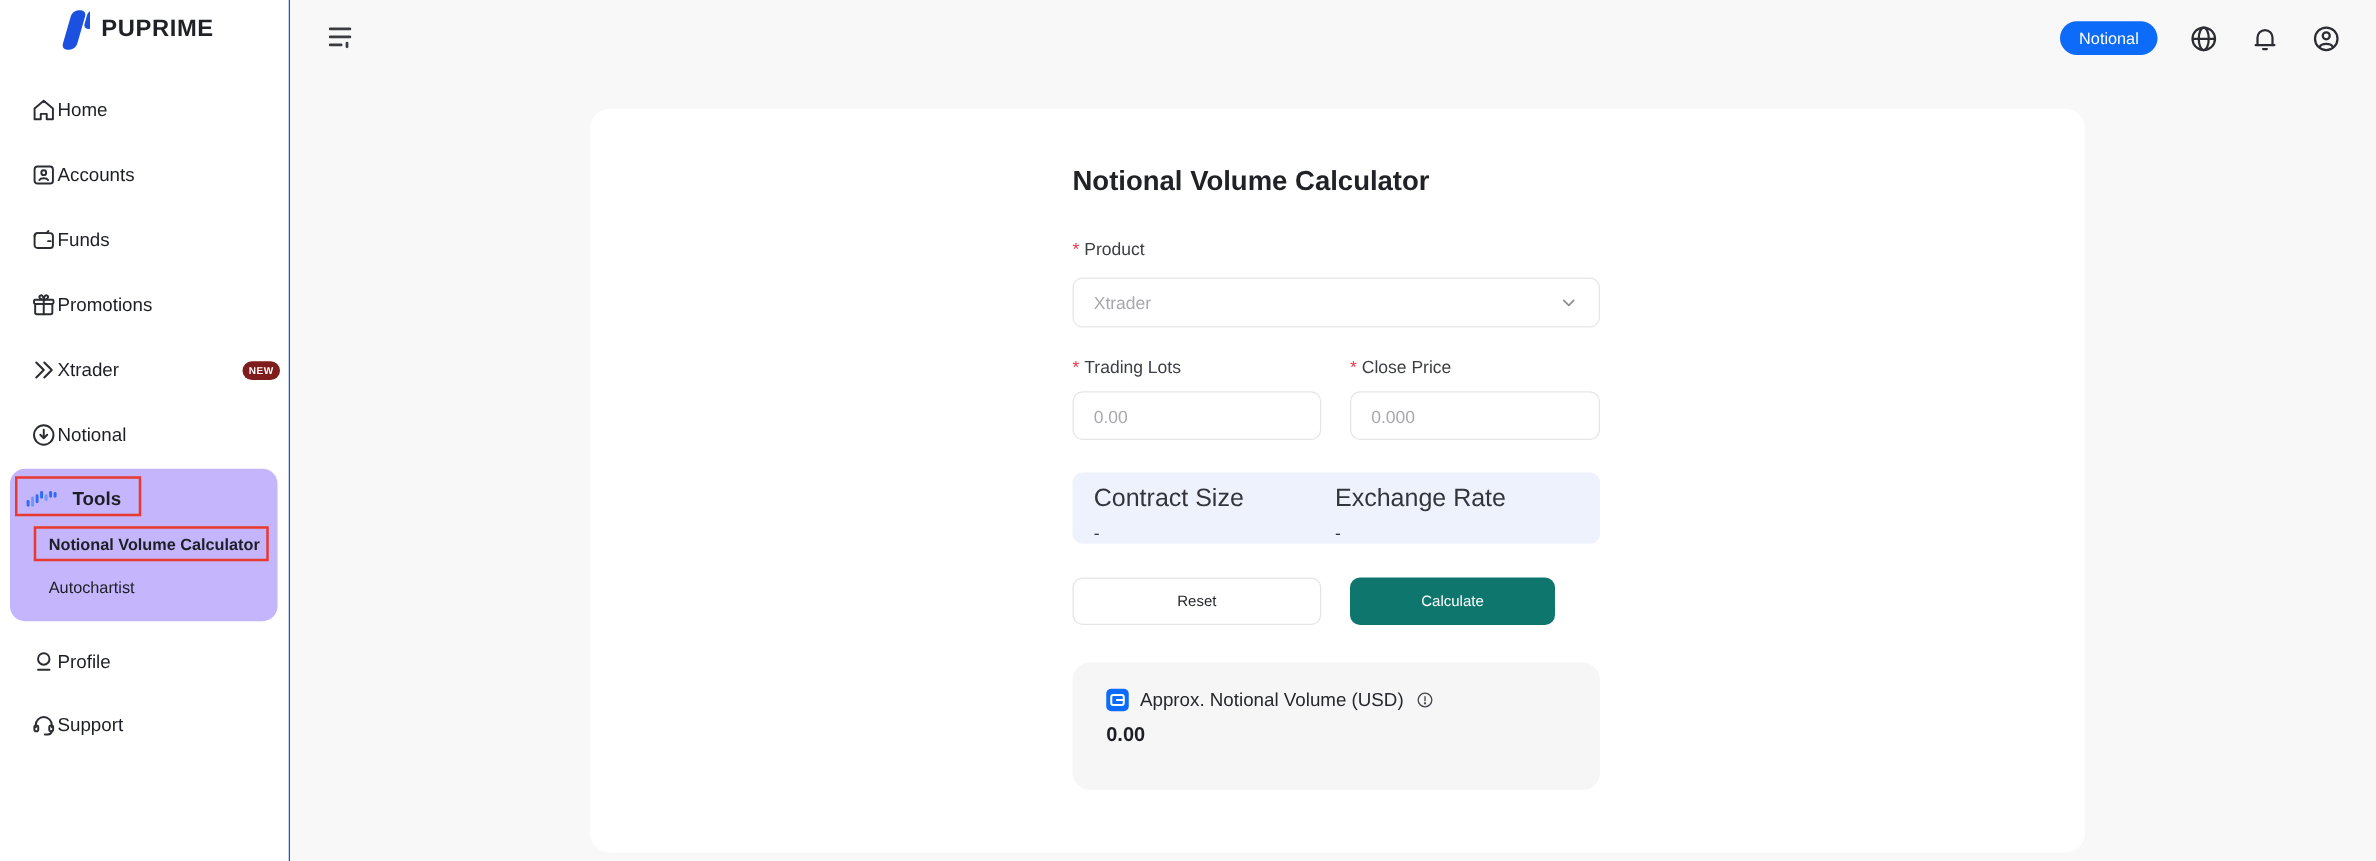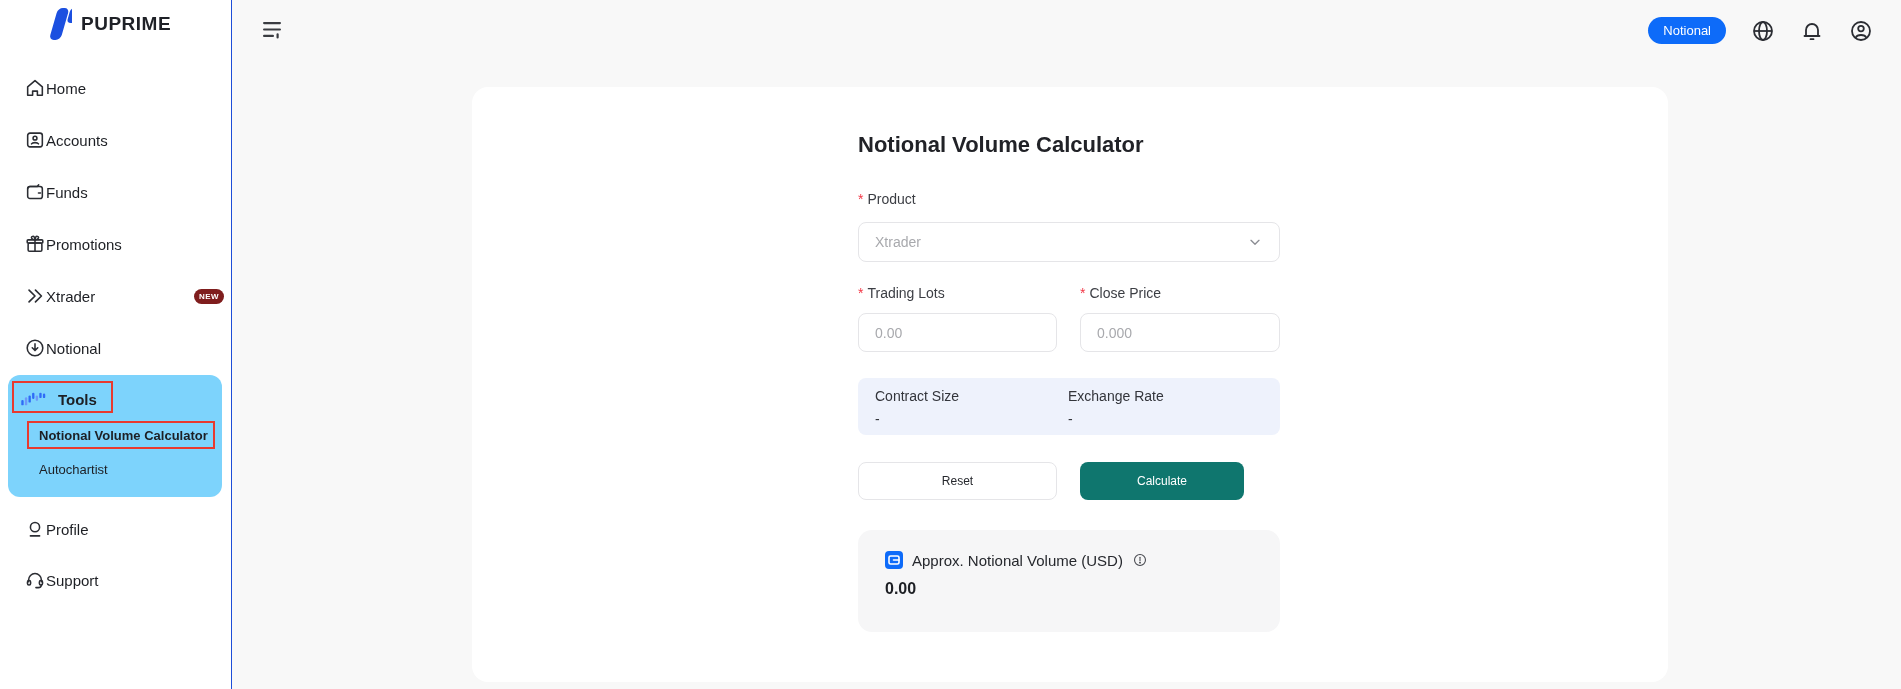"Tools" .tools-block { background: #7dd3fc -> #c4b5fd }
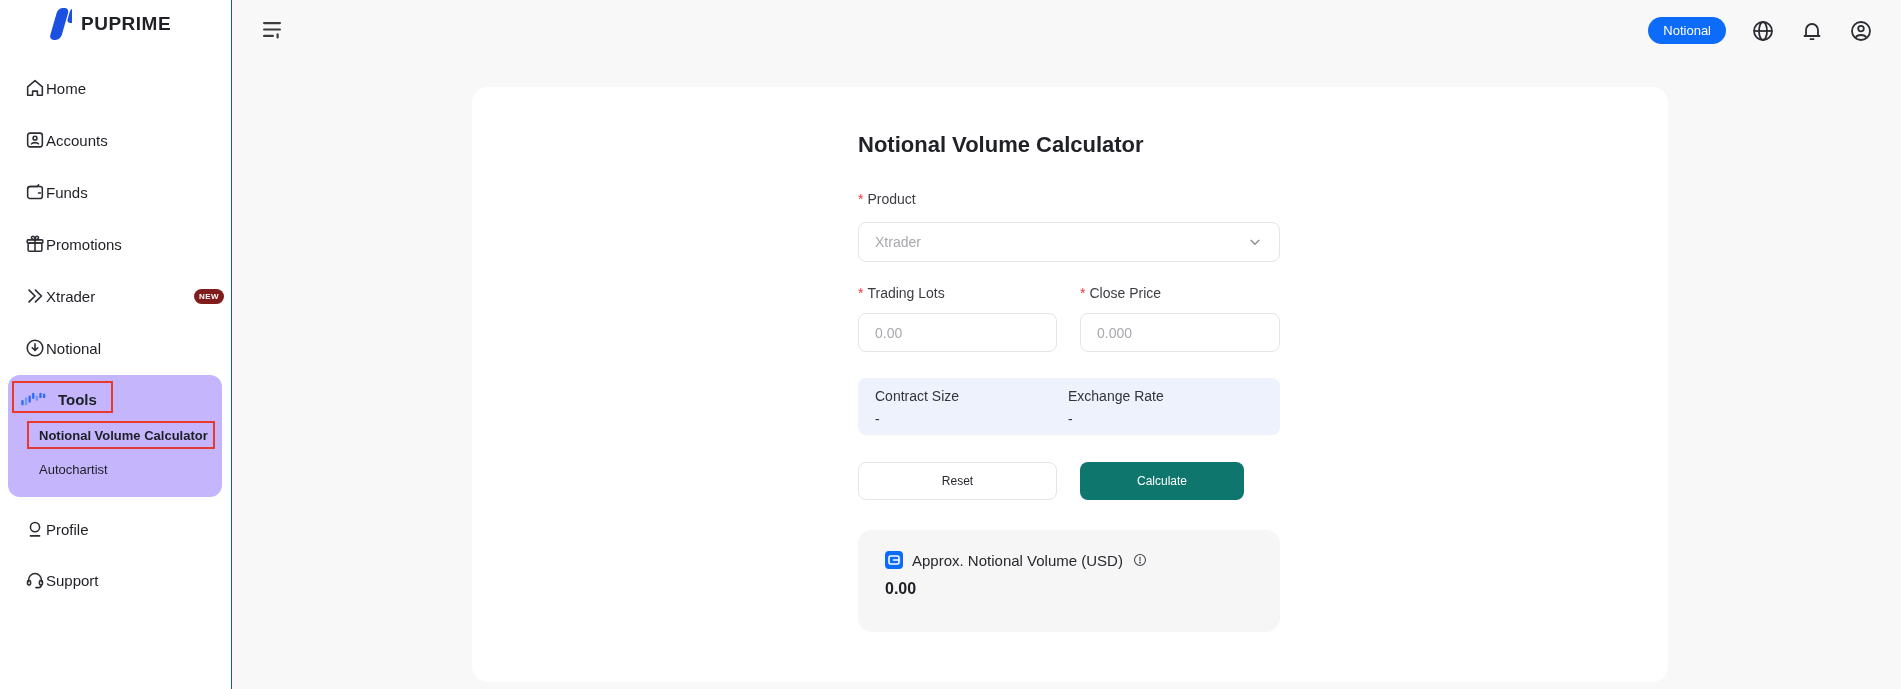"Contract Size" .info-panel .k { font-size: 14px -> 20px }
